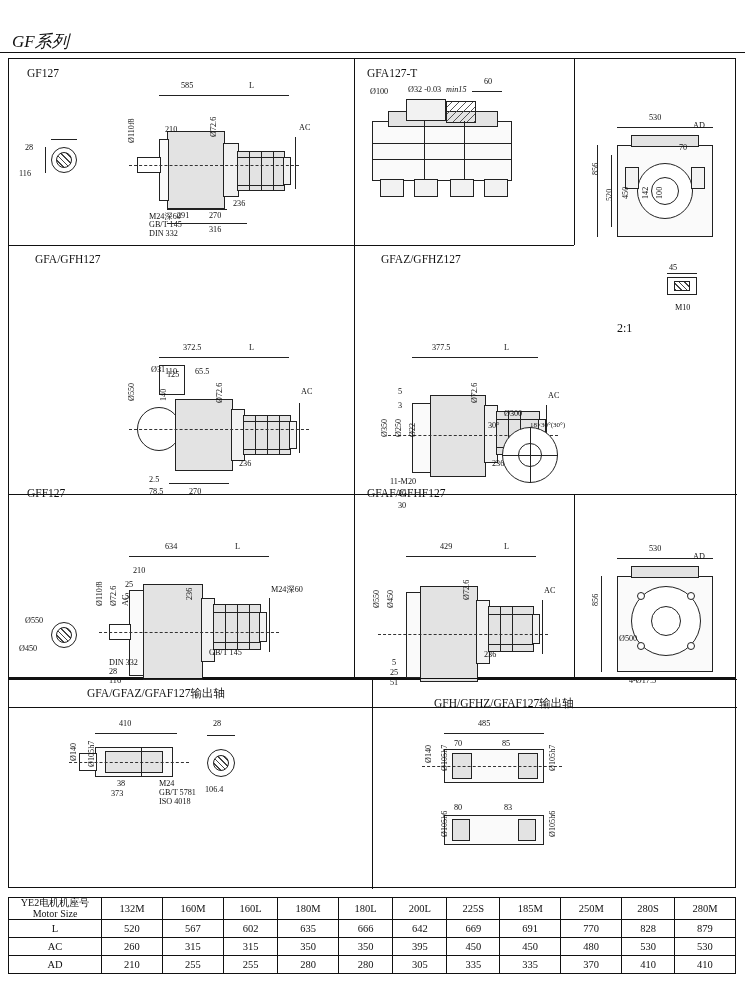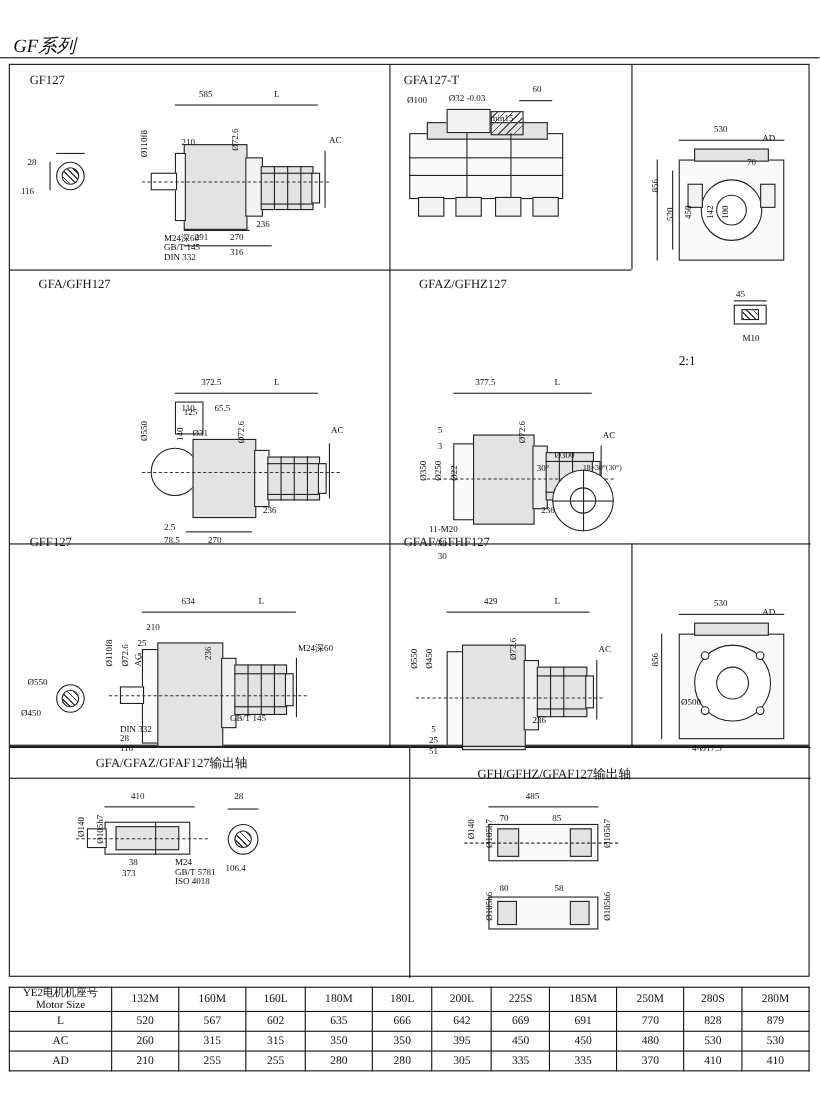"min15" div.dim { font-style: none -> italic; top: 44px -> 26px }
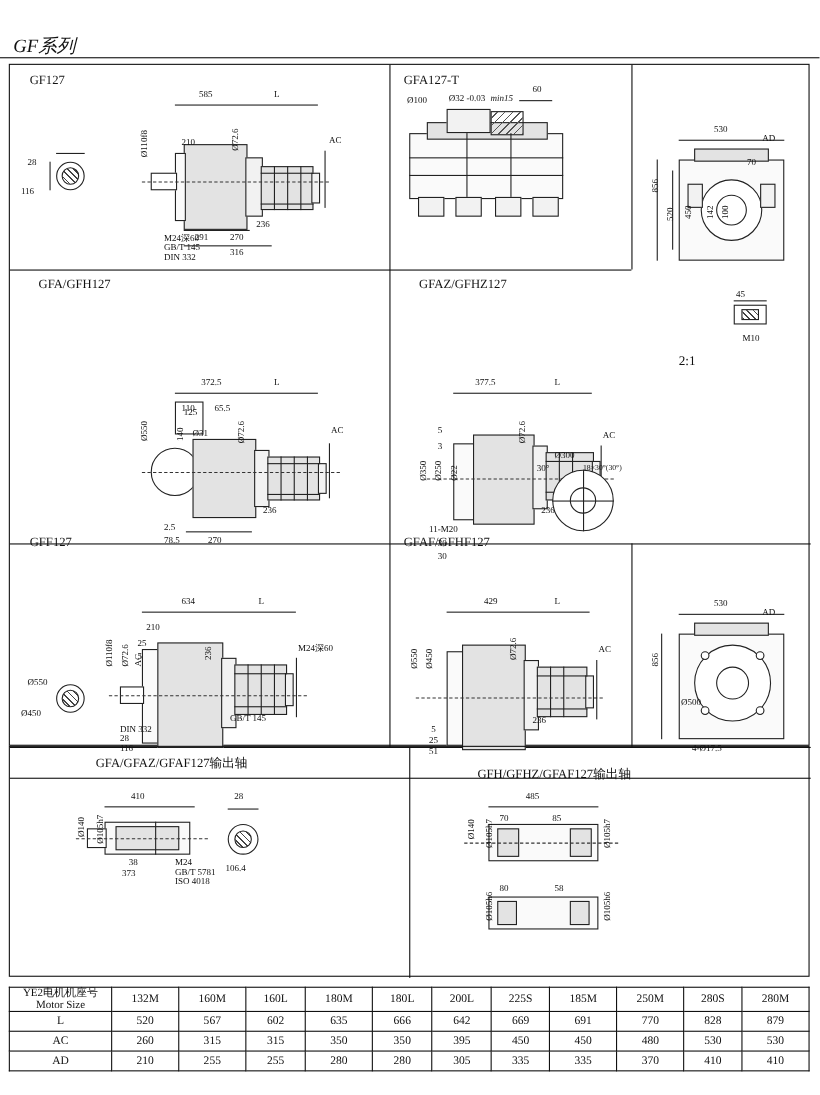"Ø31" div.dim { margin-left: 24px -> none; top: 144px -> 120px }
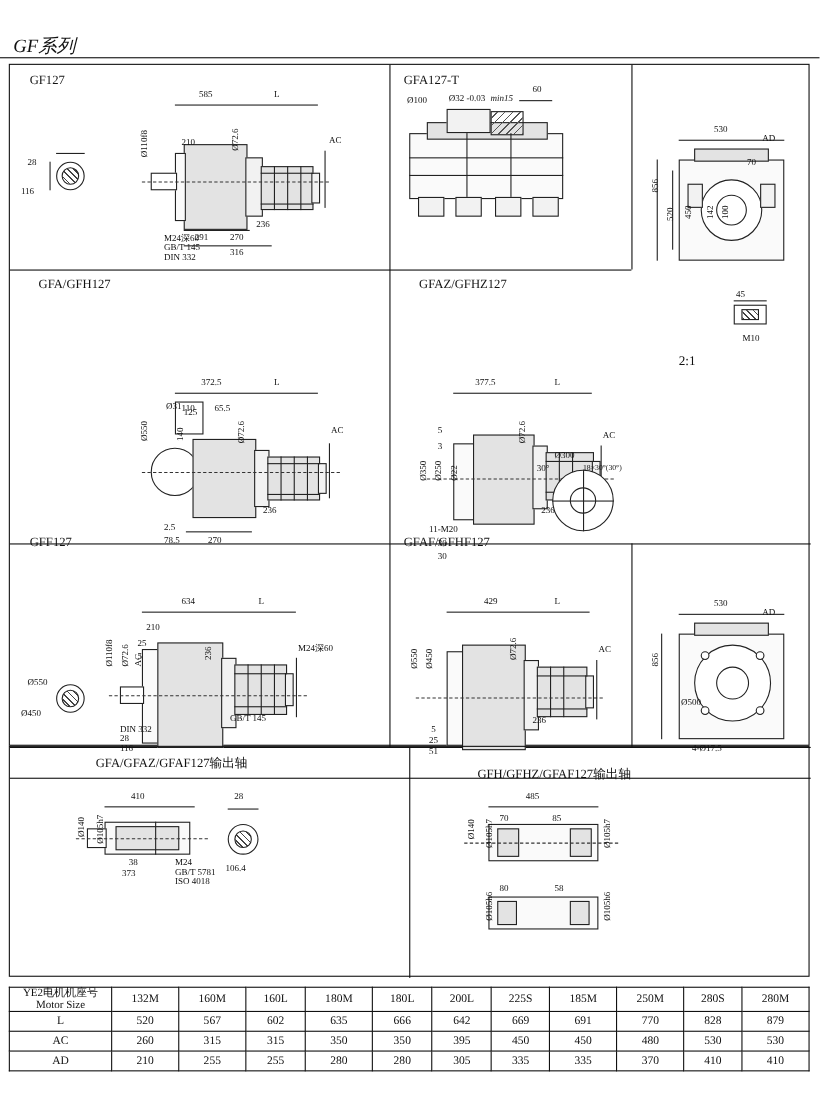"58" div.dim { text: 58 -> 83 }
